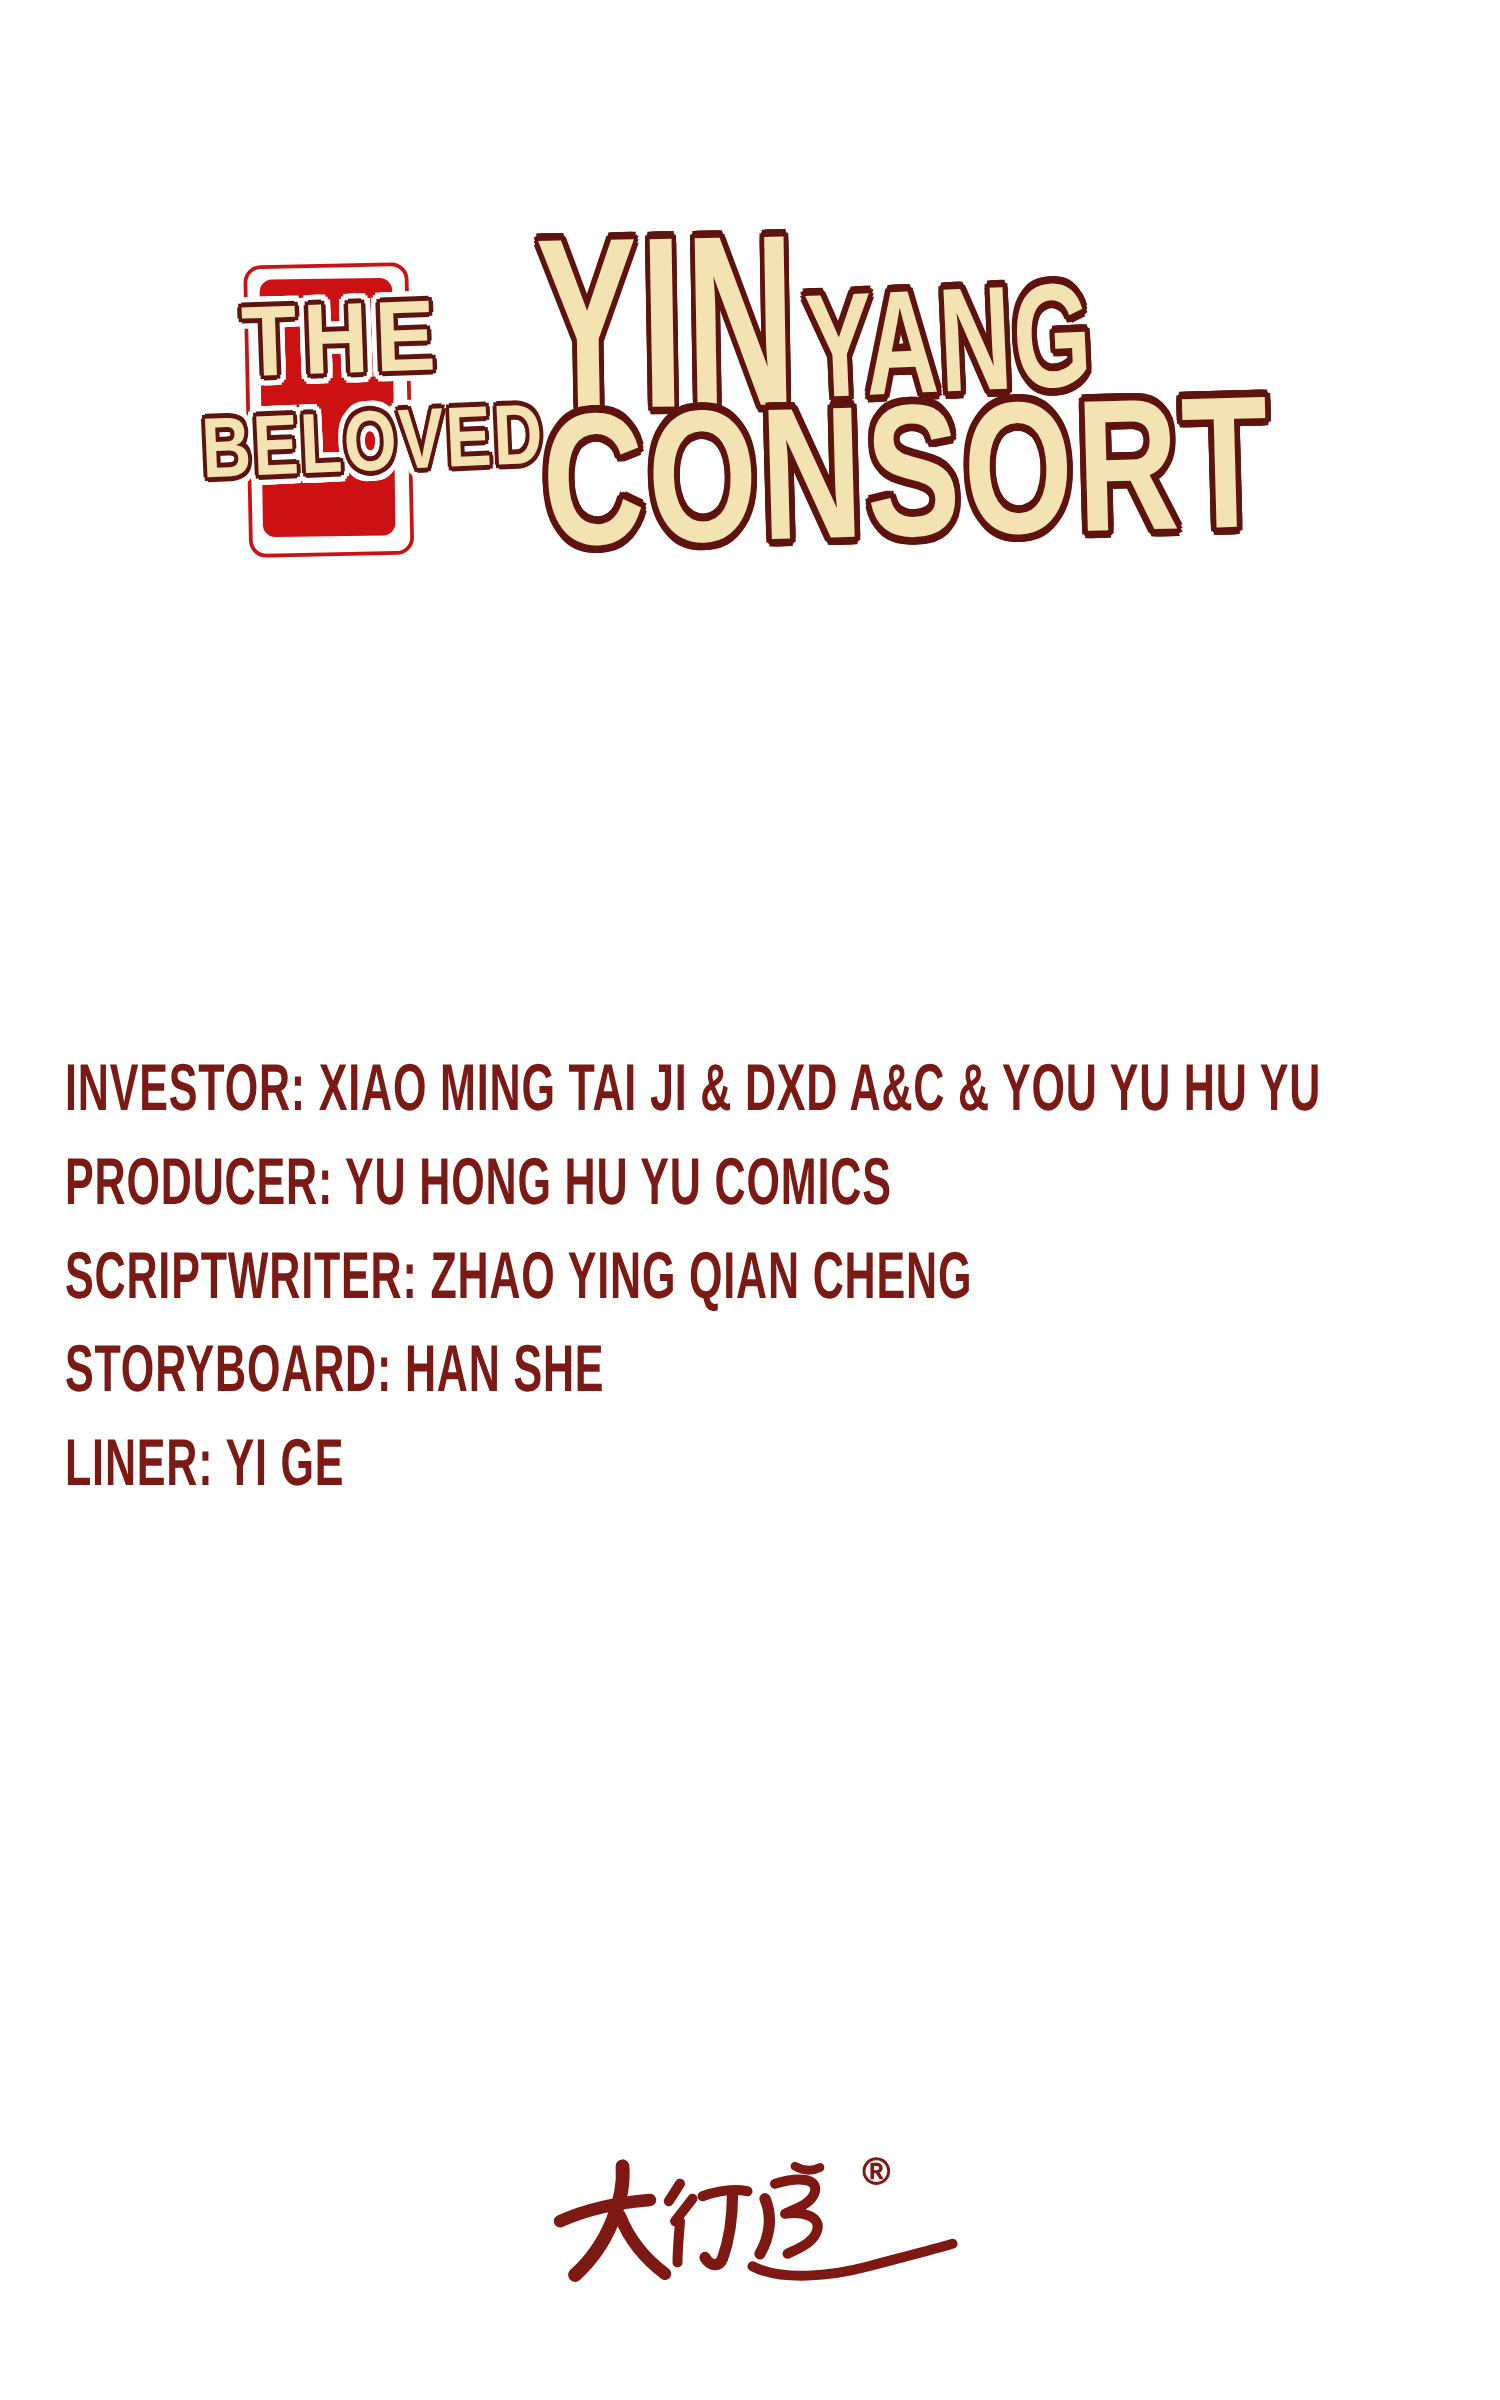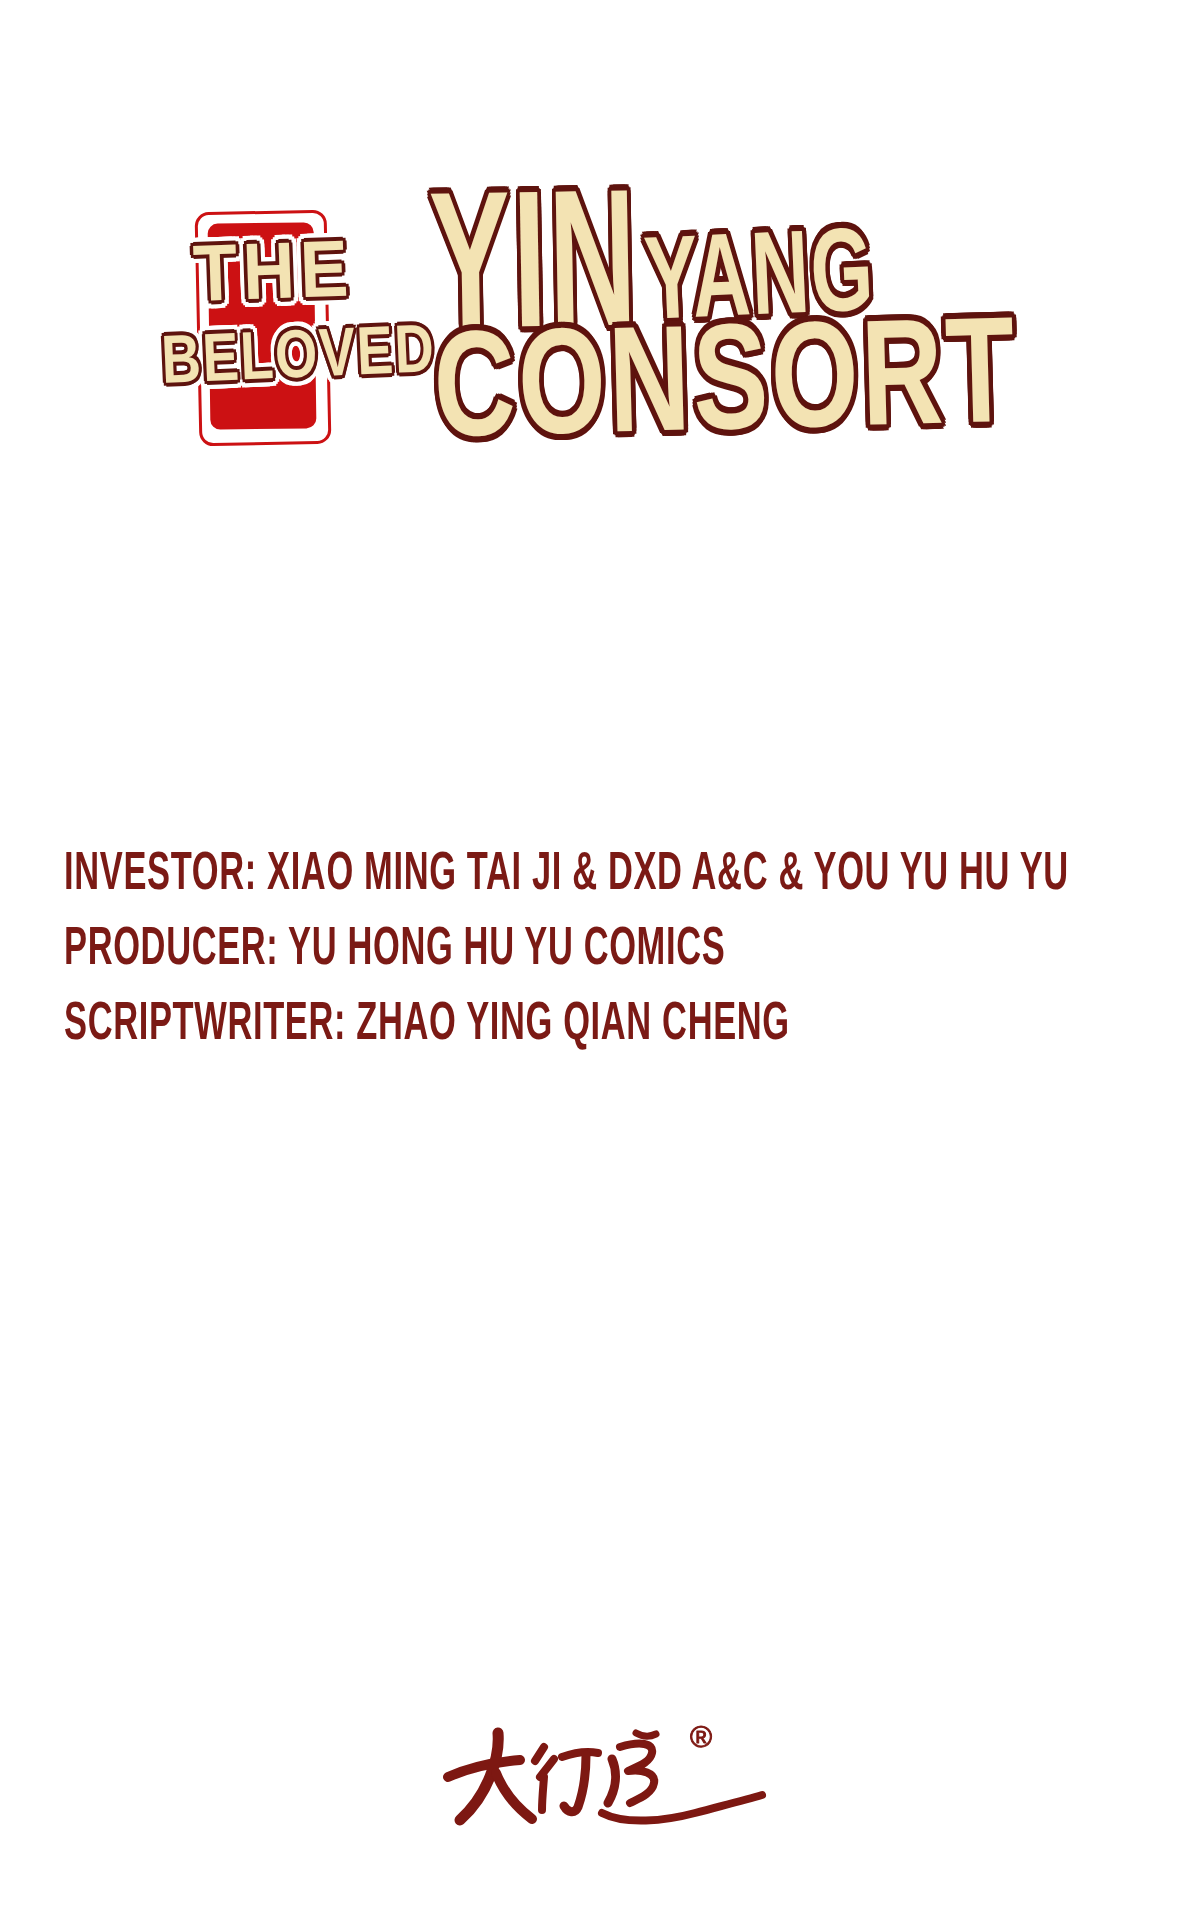"INVESTOR: XIAO MING TAI JI" .credits { left: 64px -> 52px }
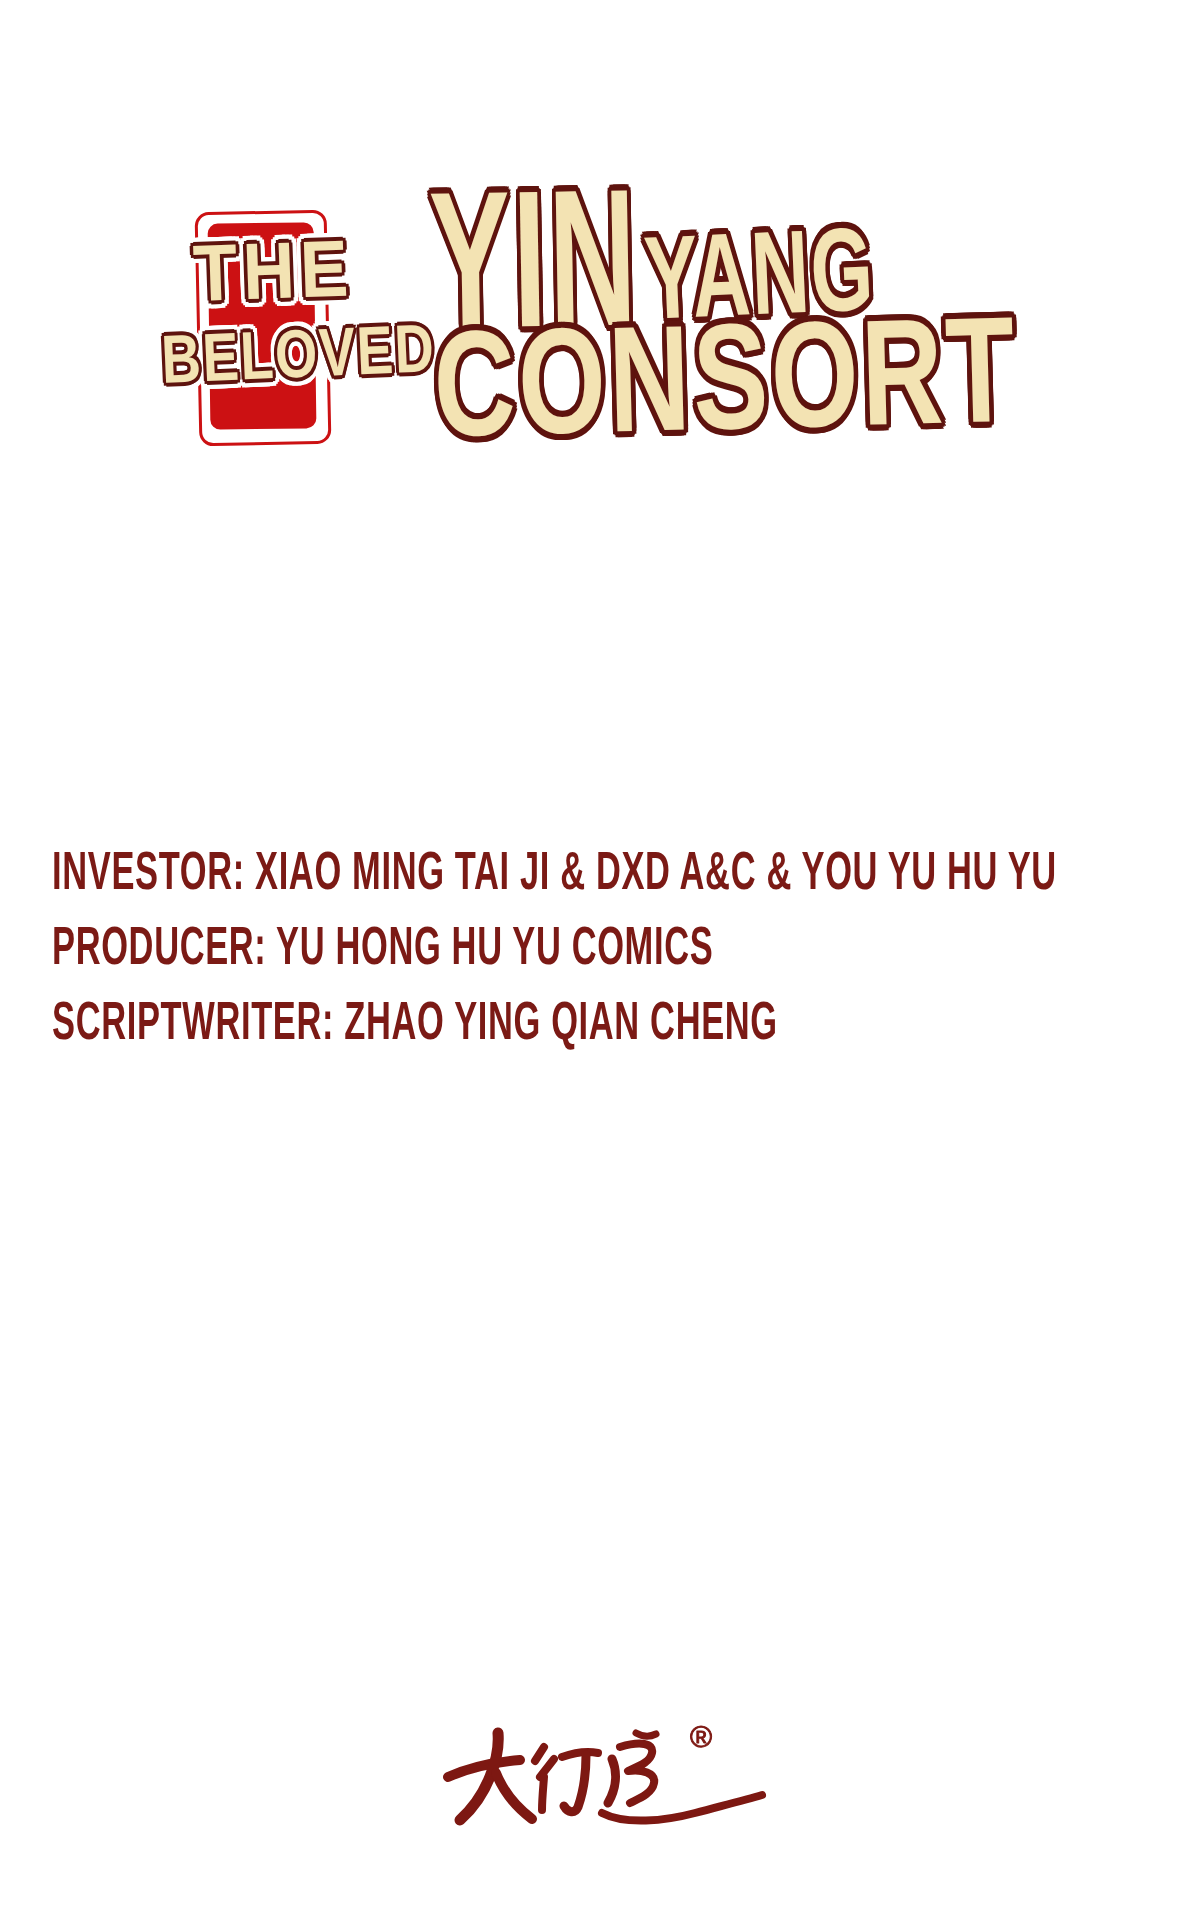"STORYBOARD: HAN SHE" div.credit-line { html: none -> <div><span>STORYBOARD: HAN SHE</span></div> }
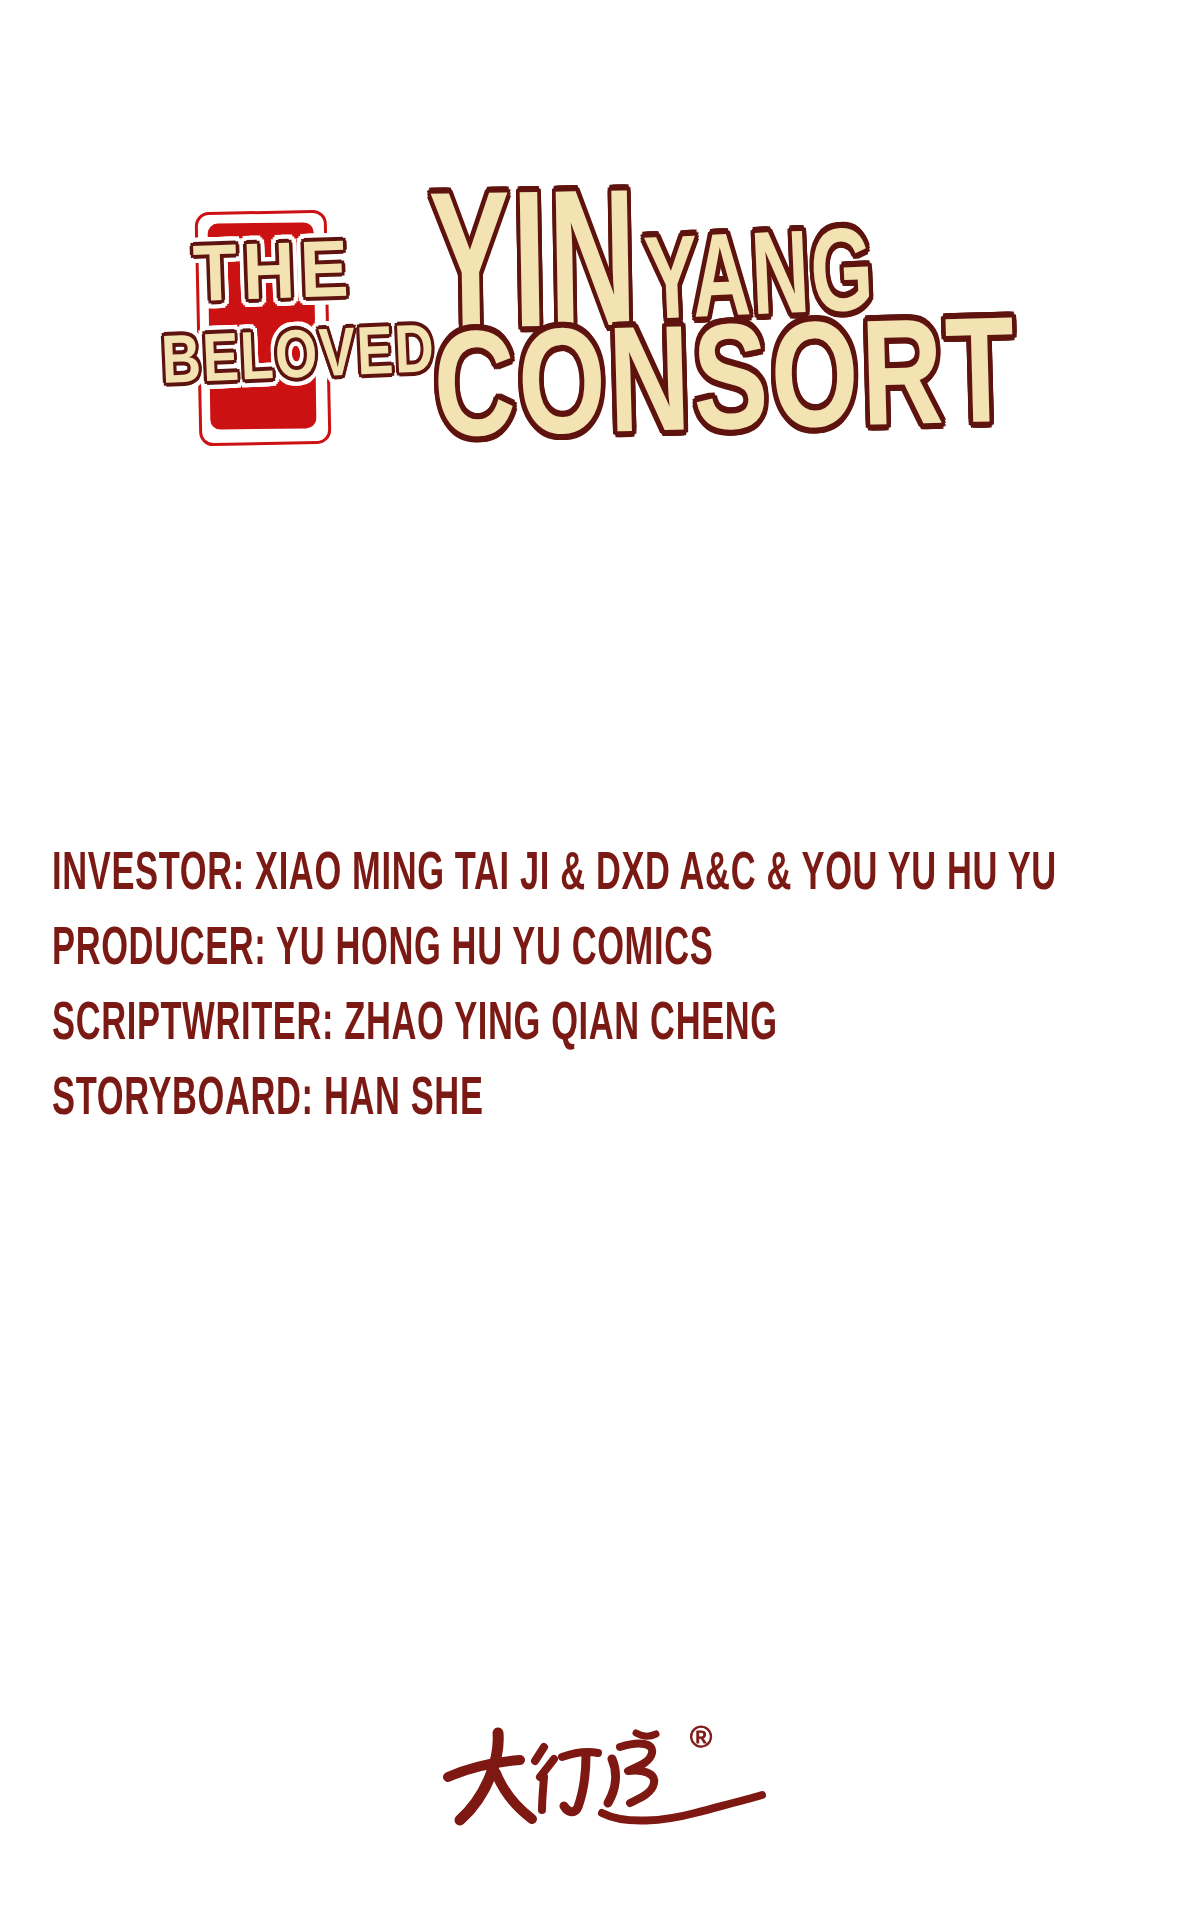"LINER: YI GE" div.credit-line { html: none -> <div><span>LINER: YI GE</span></div> }
